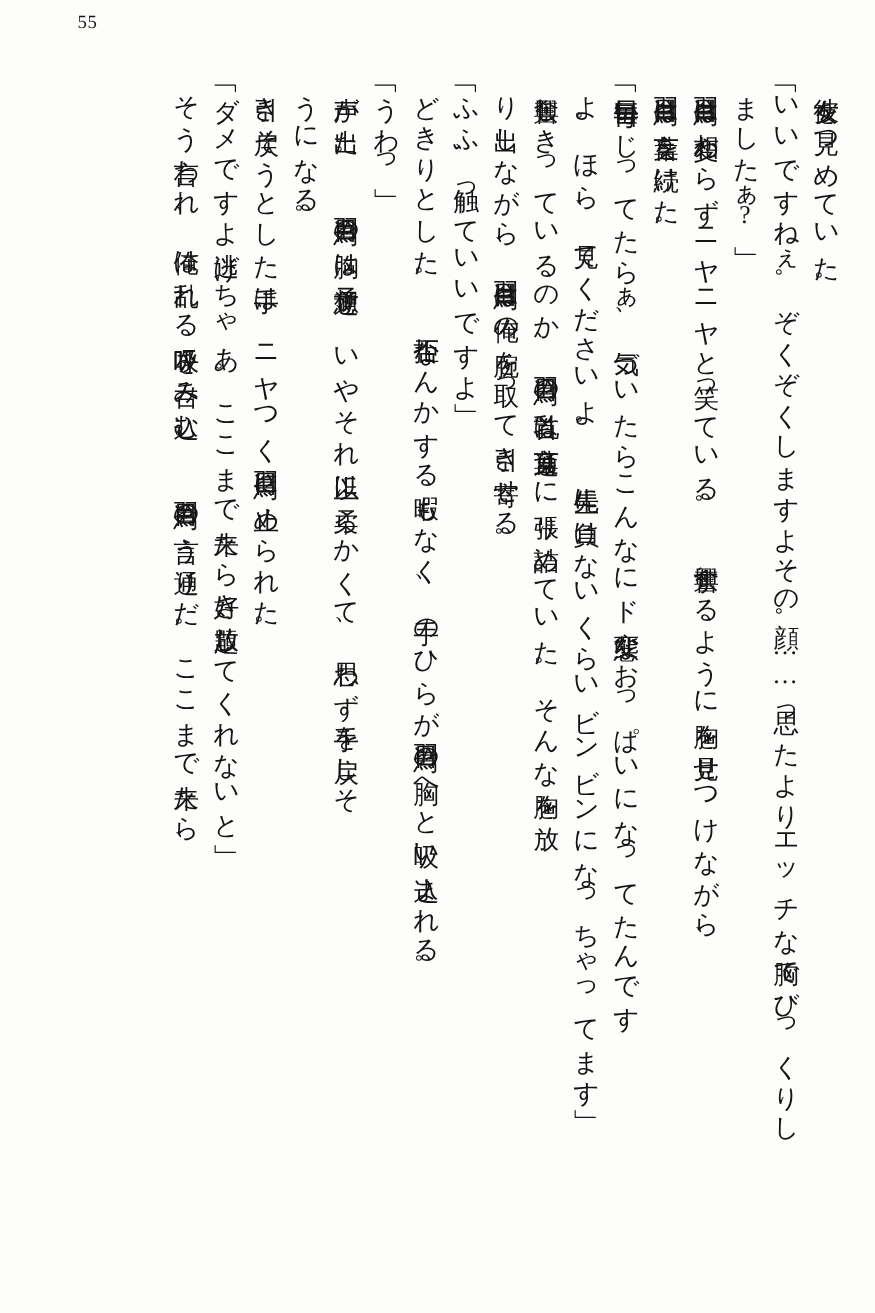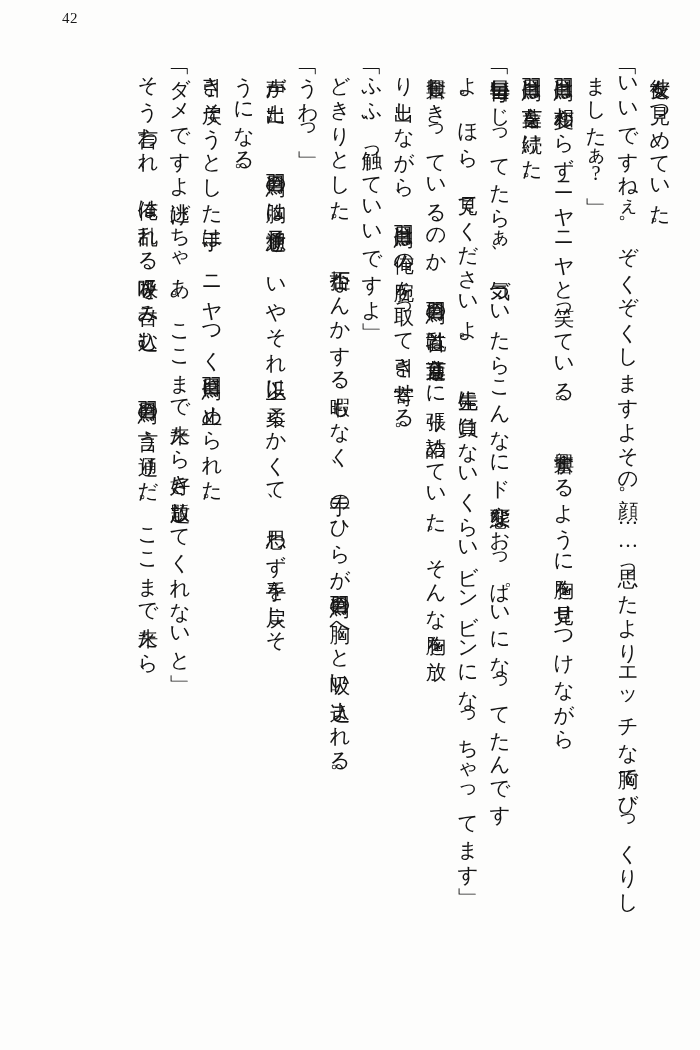"42" div.page-number { text: 42 -> 55 }
